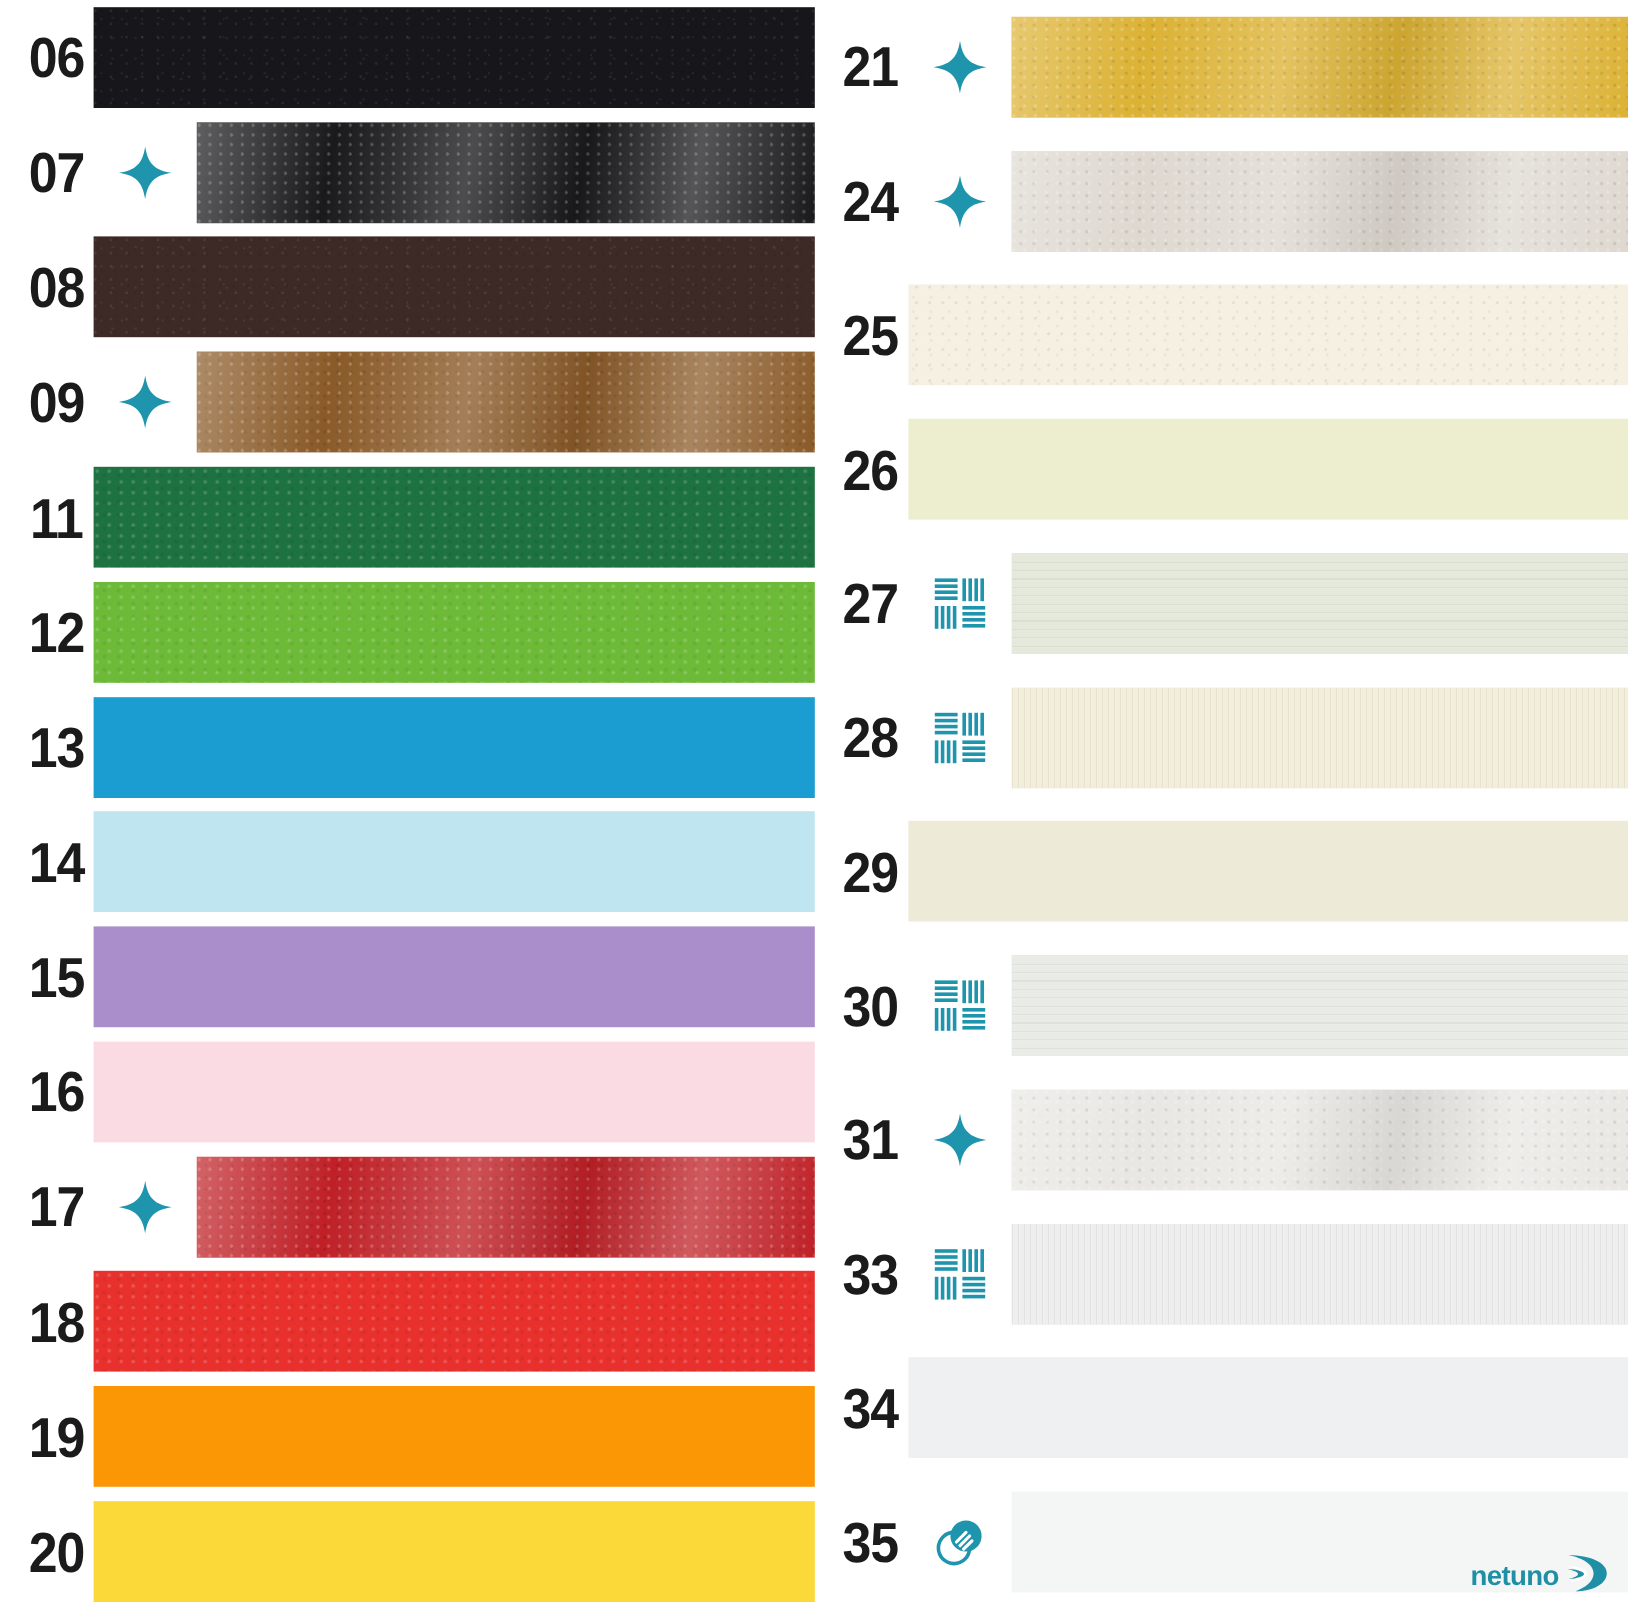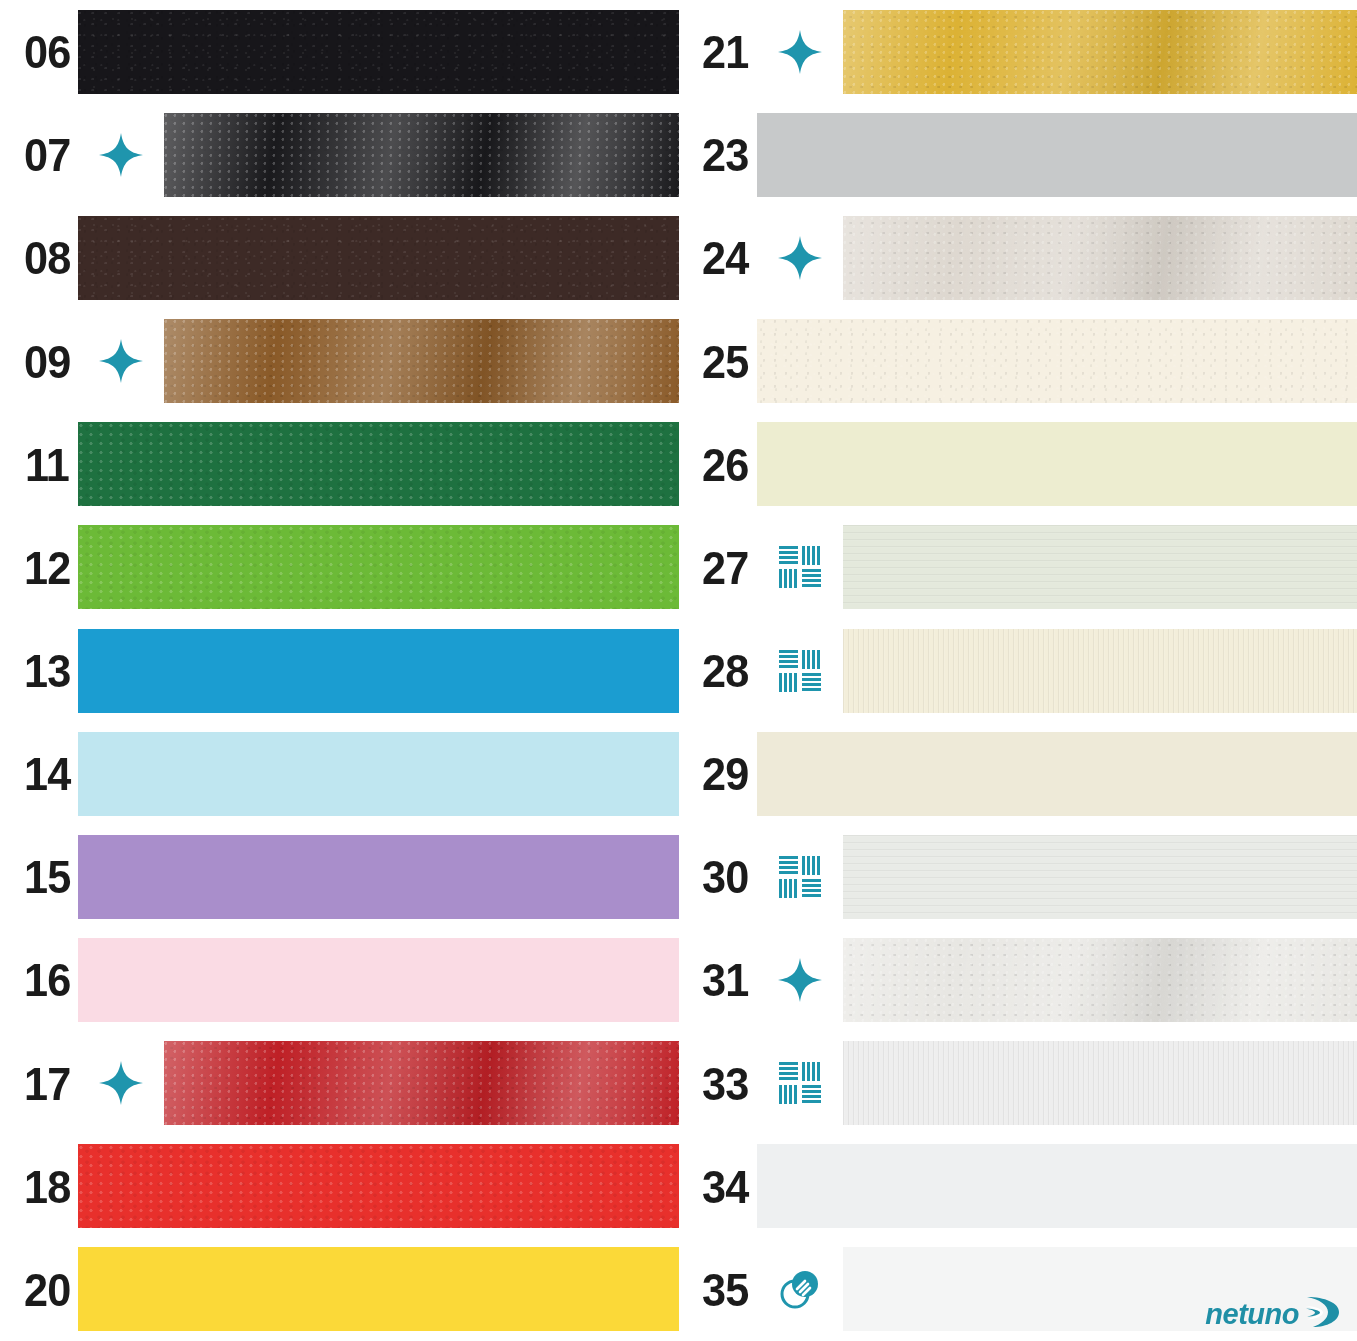"23" div.swatch-row { html: <div> <div> <span>23</span> </div> <span></span> <div> <div></div> </div> </div> -> none }
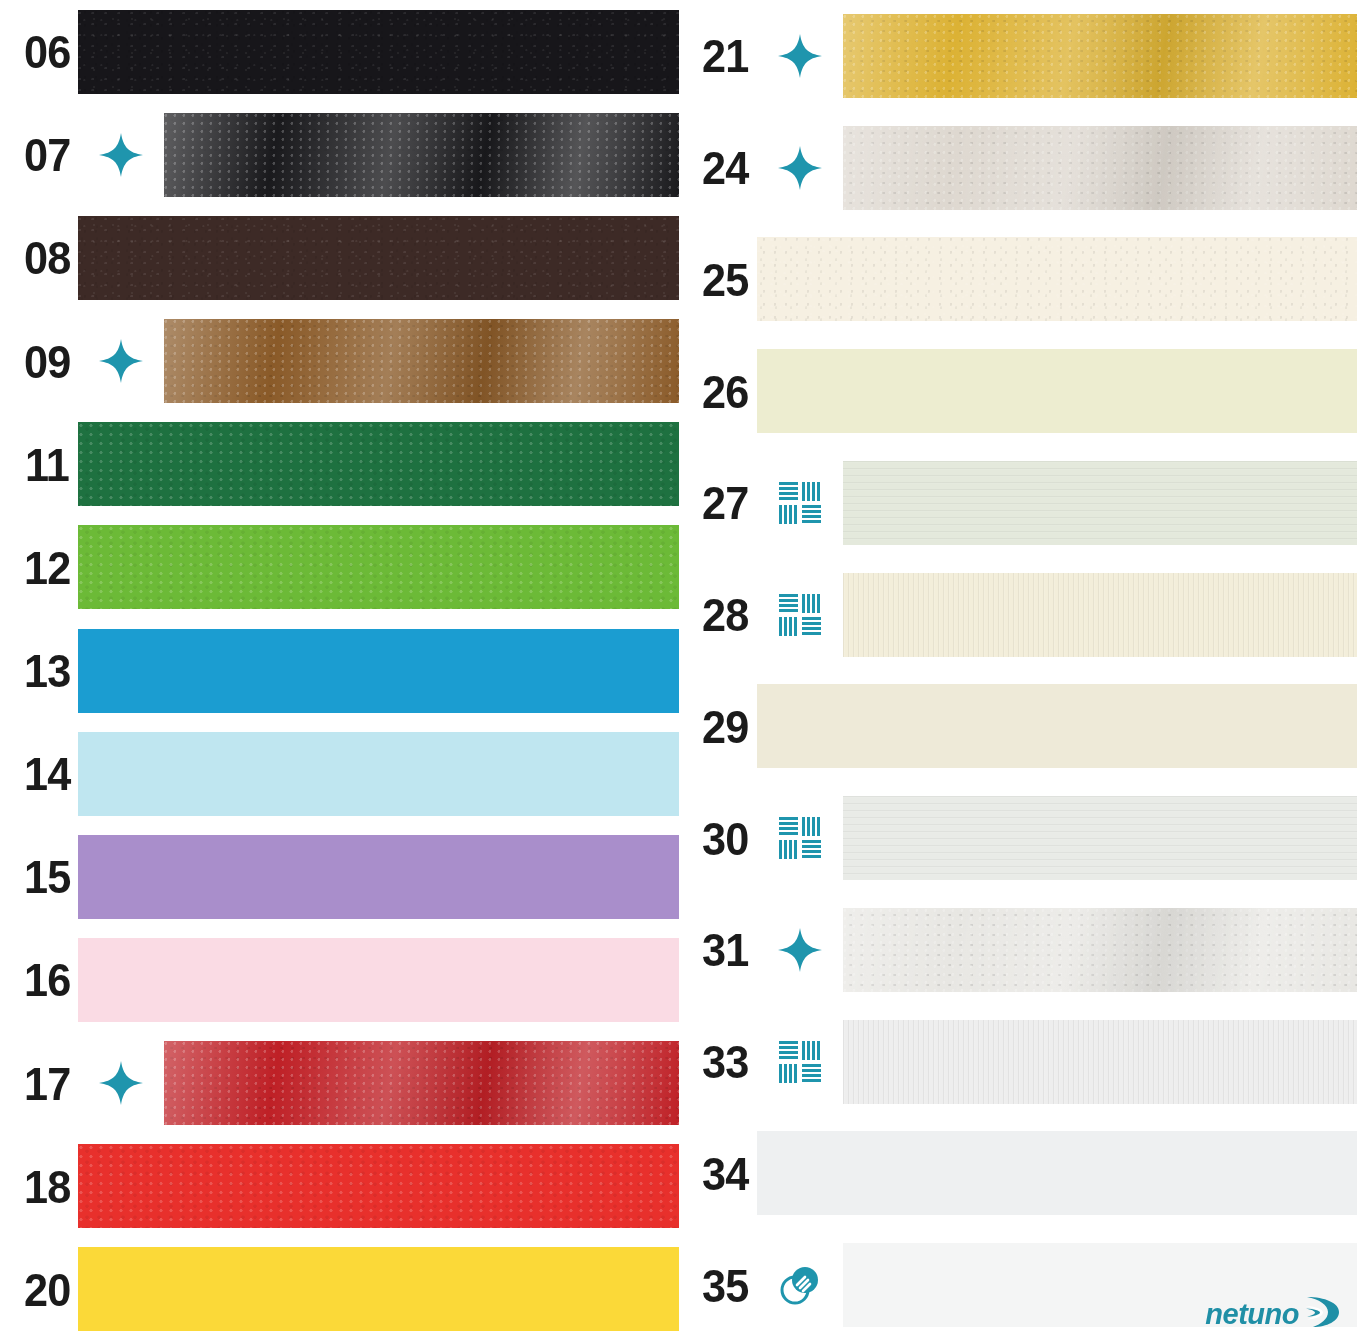"19" div.swatch-row { html: none -> <div> <div> <span>19</span> </div> <span></span> <div> <div></div> </div> </div> }
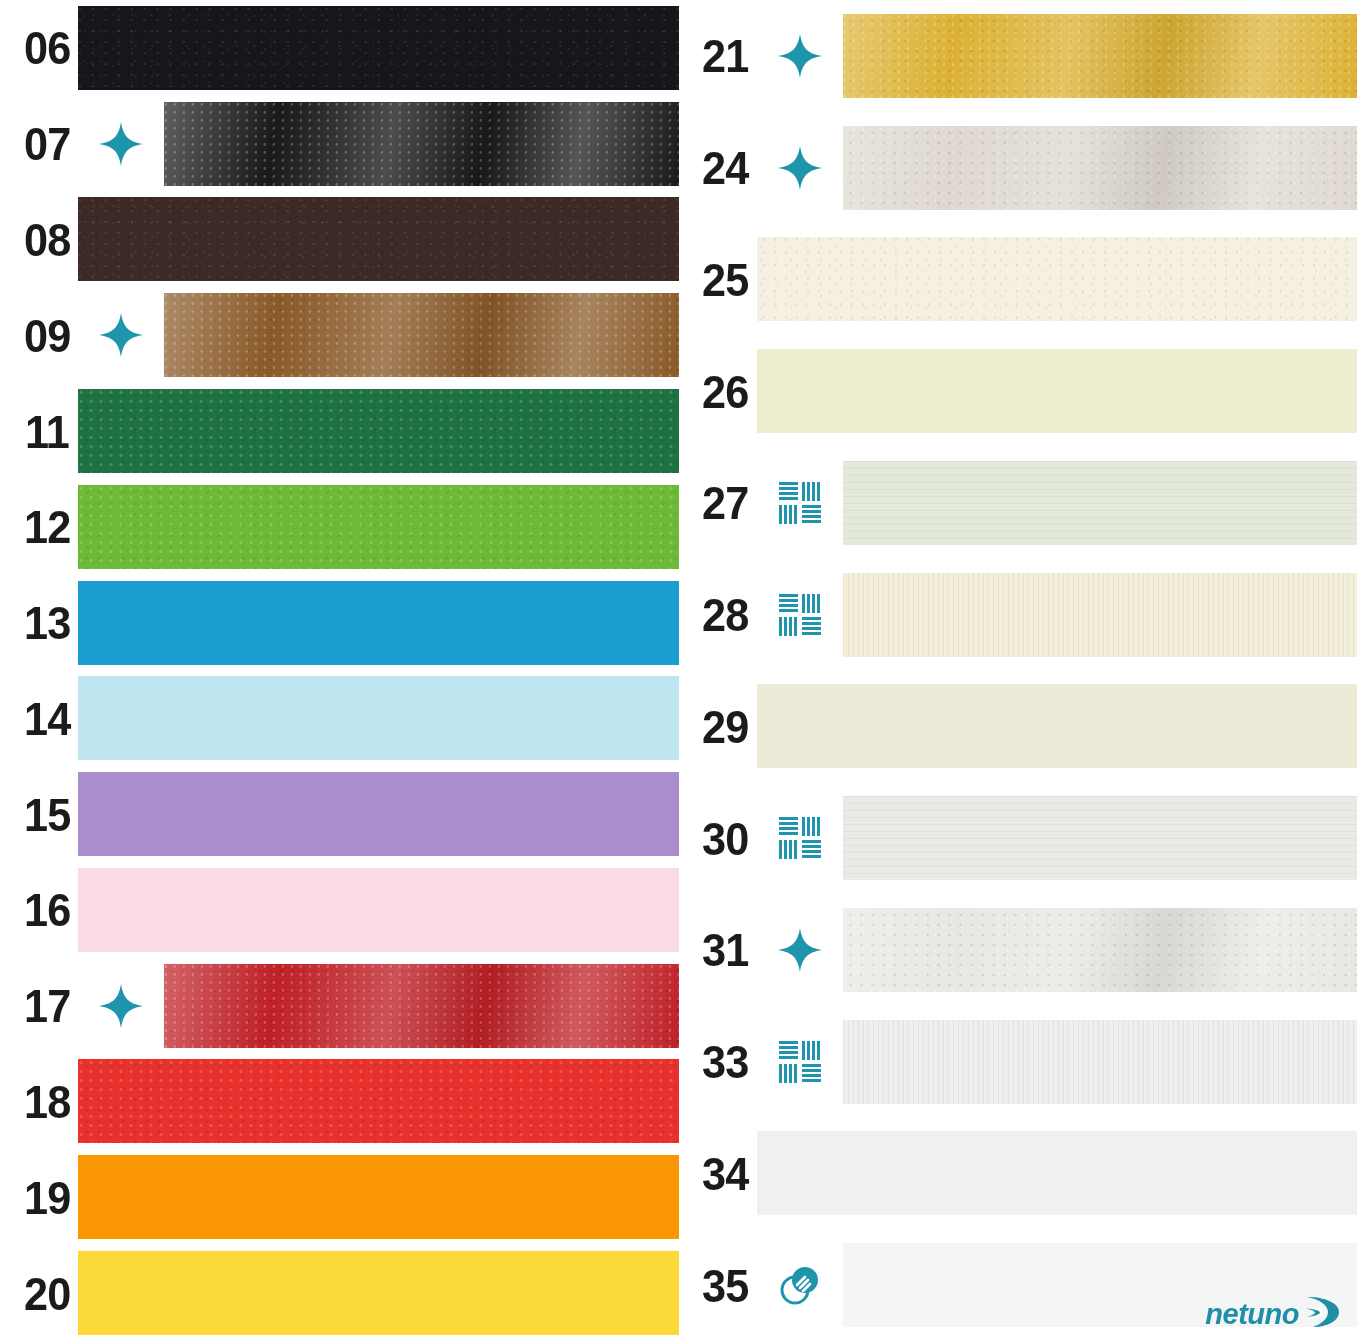"netuno" .brand-text { font-size: 29px -> 23px; font-style: italic -> none }
